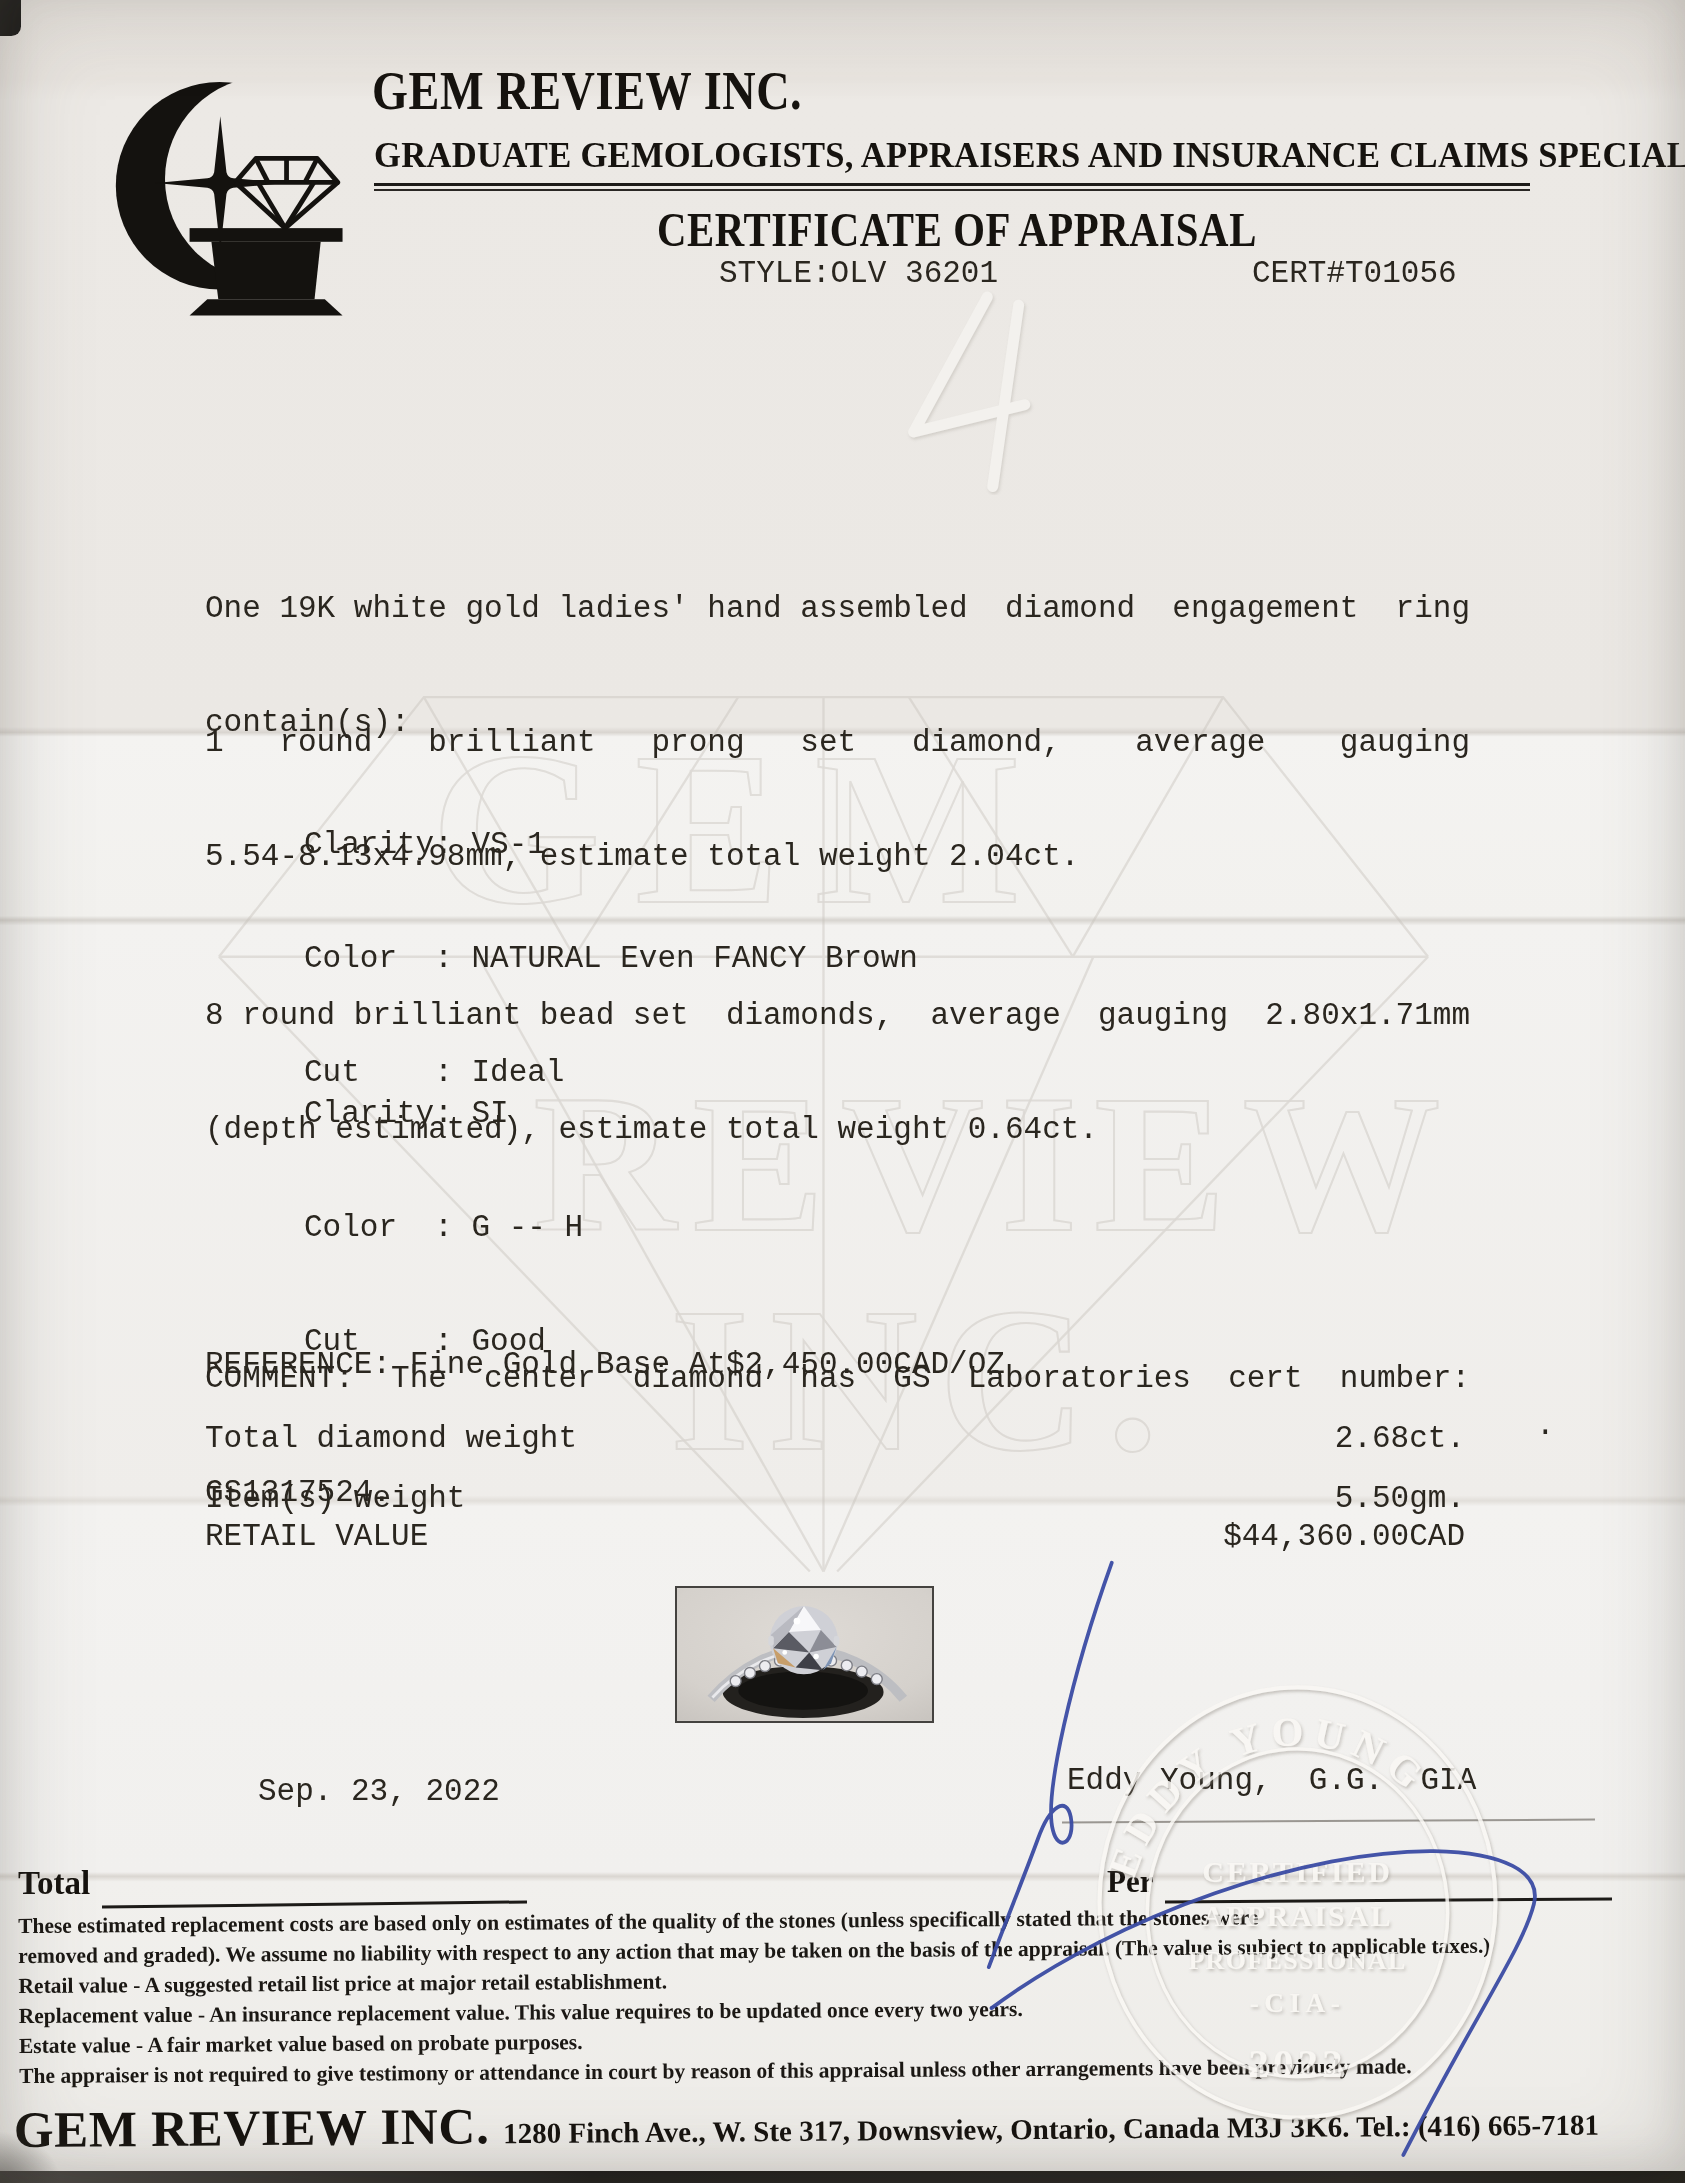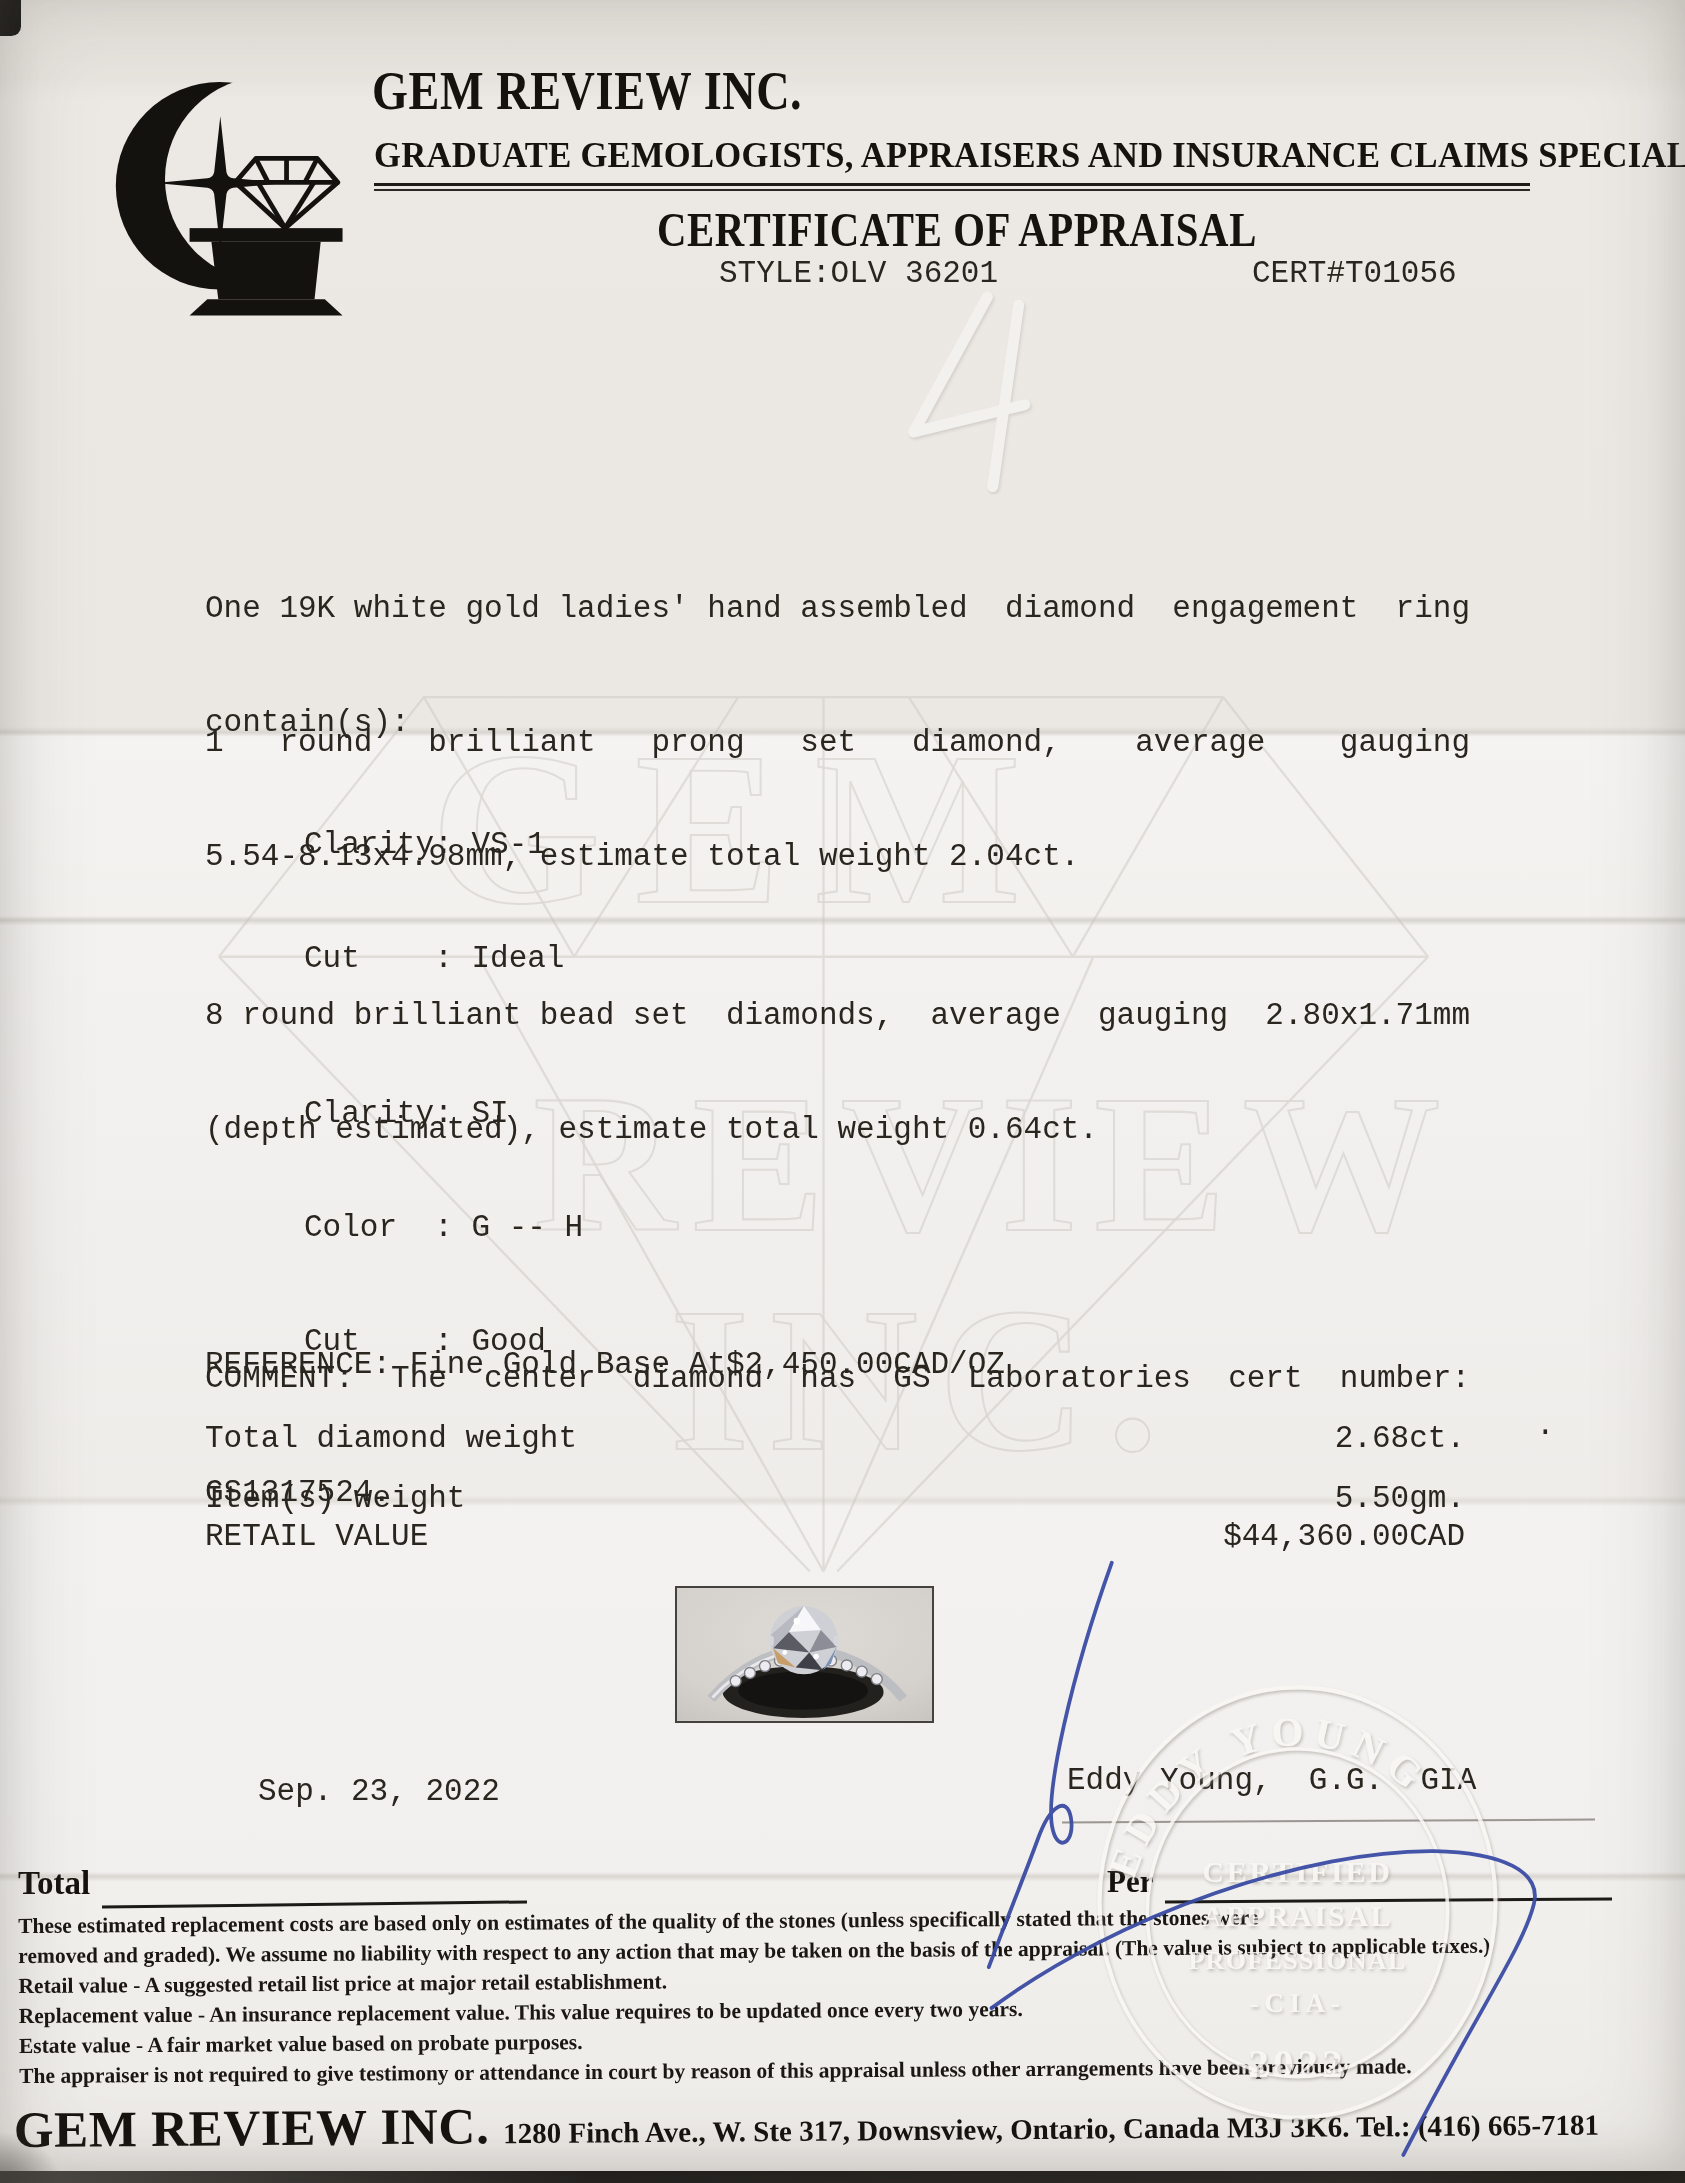"Color : NATURAL Even FANCY" div { html: none -> <div>Color : NATURAL Even FANCY Brown</div> }
